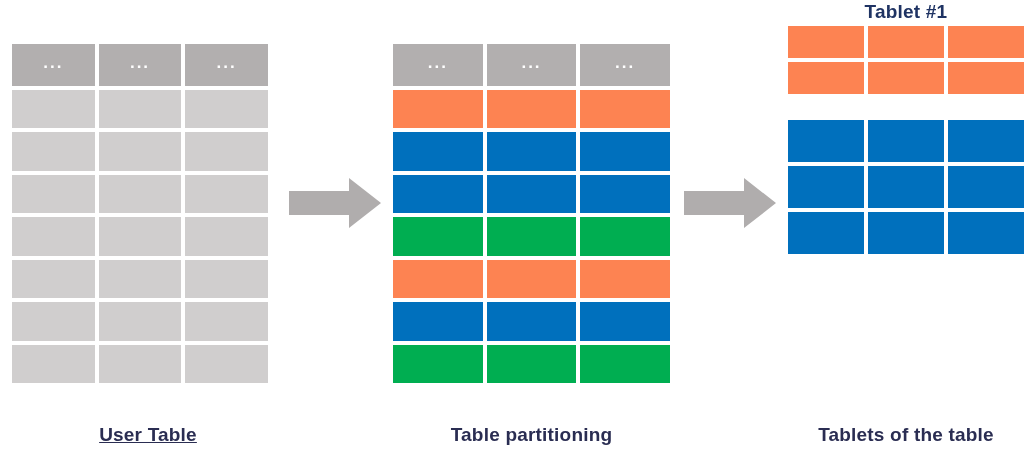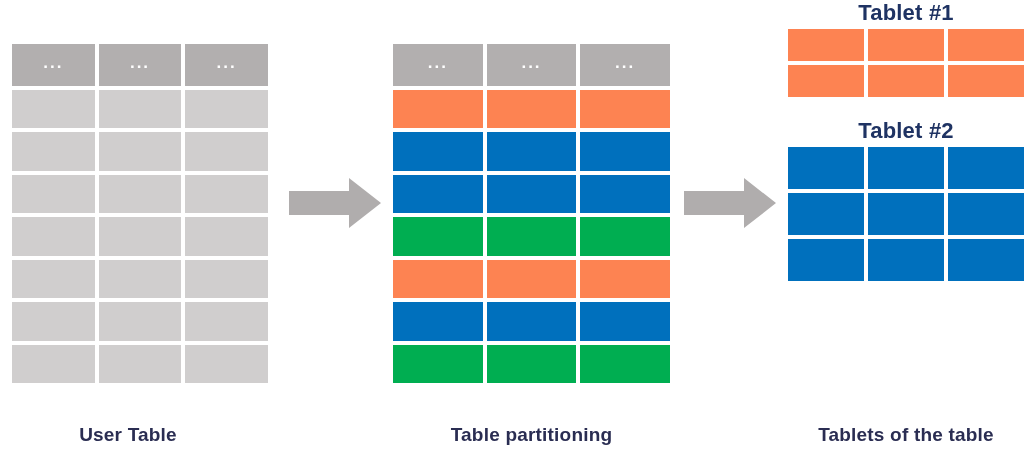"Tablet #1" .tablet-title { font-size: 22px -> 19px }
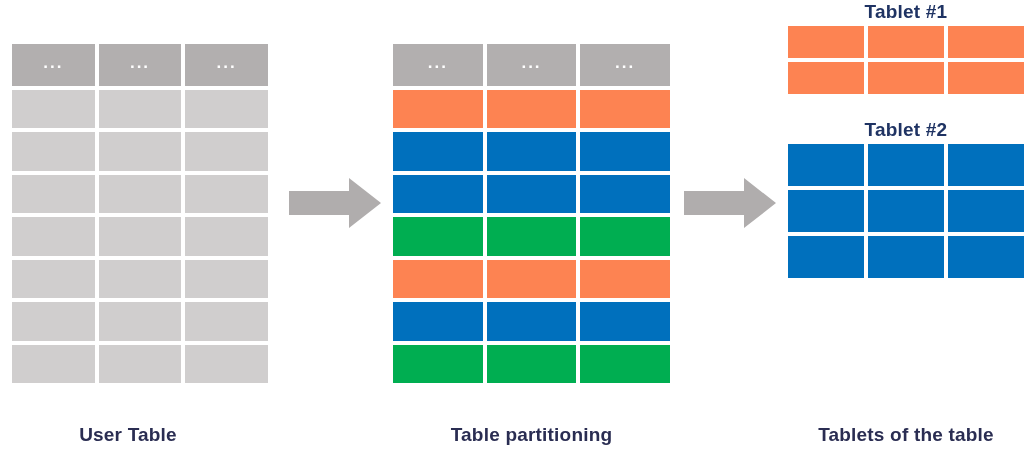"Tablet #2" div.tablet-title { html: <div>Tablet #2</div> -> none }
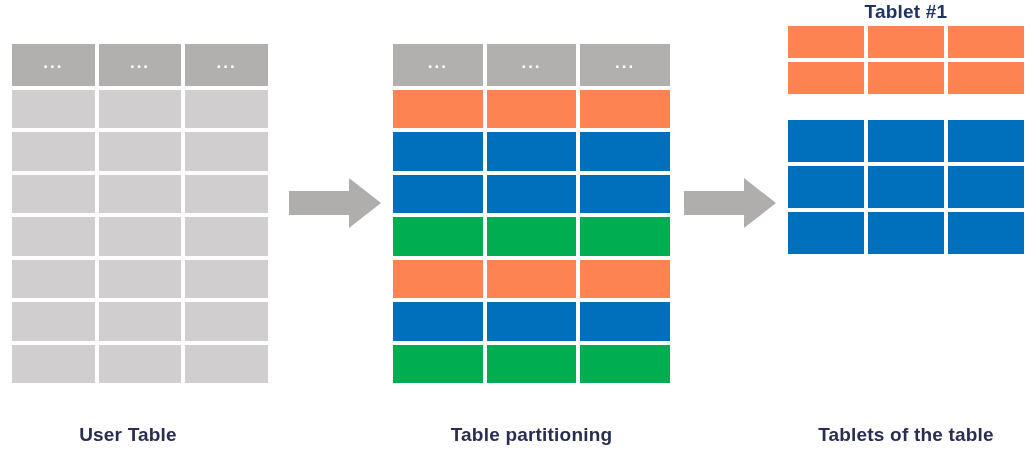"User Table" #caption-user { left: 0 -> 20px; text-decoration: none -> underline }
